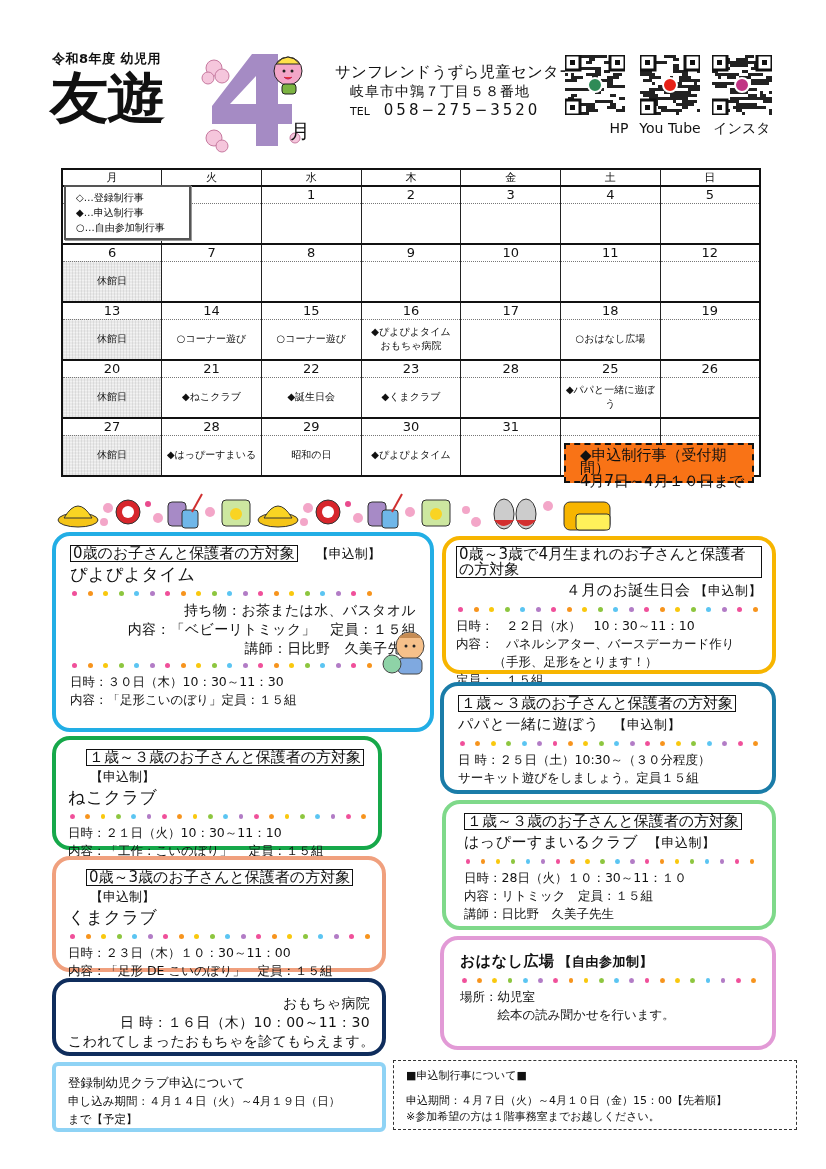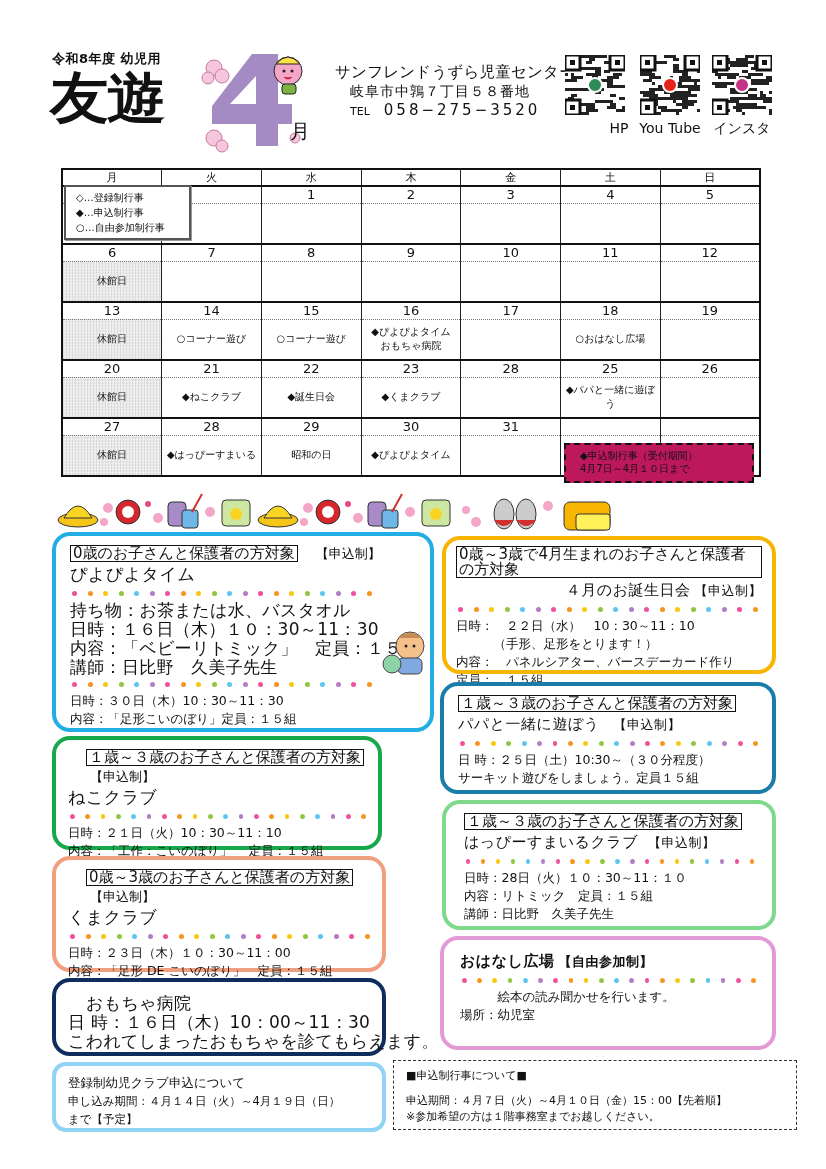"◆申込制行事（受付期間）" .notice-cal { background: #be185d -> #f97316; font-size: 10px -> 15px }
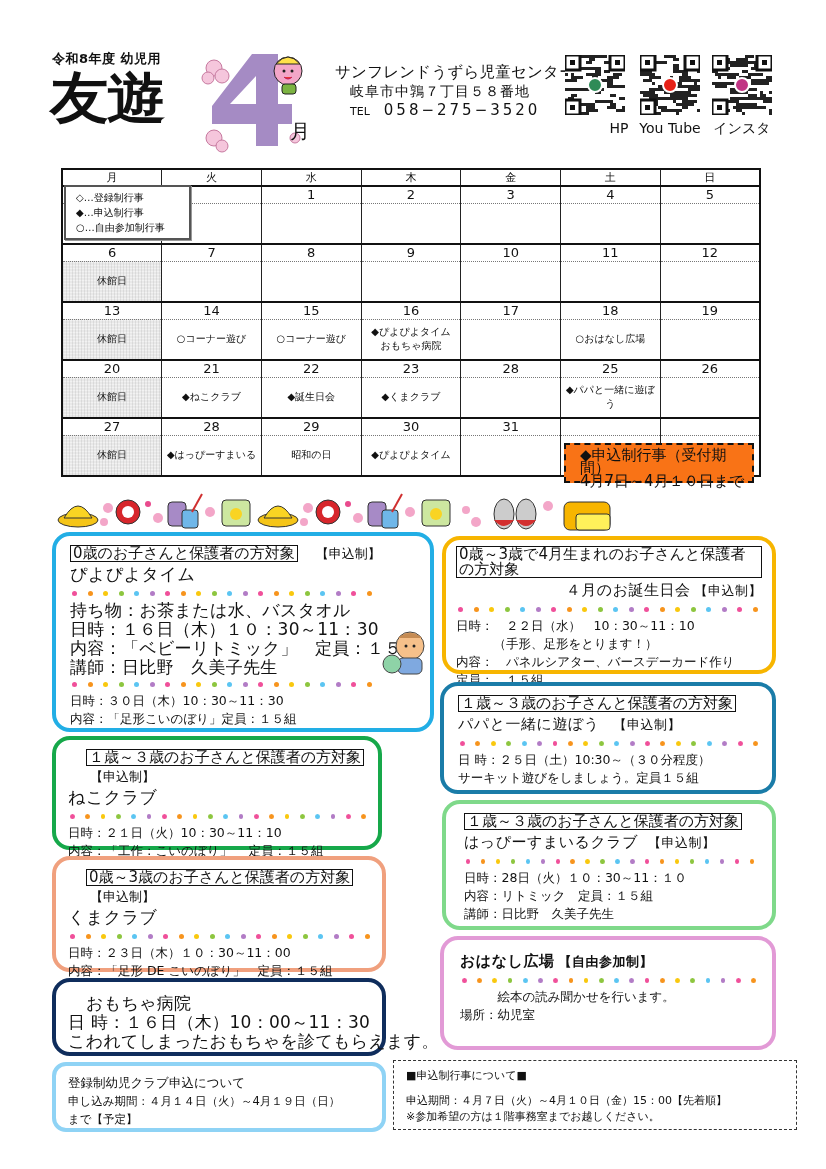"持ち物：お茶または水、バスタオル" .b-line { font-size: 17px -> 14px; text-align: none -> right }
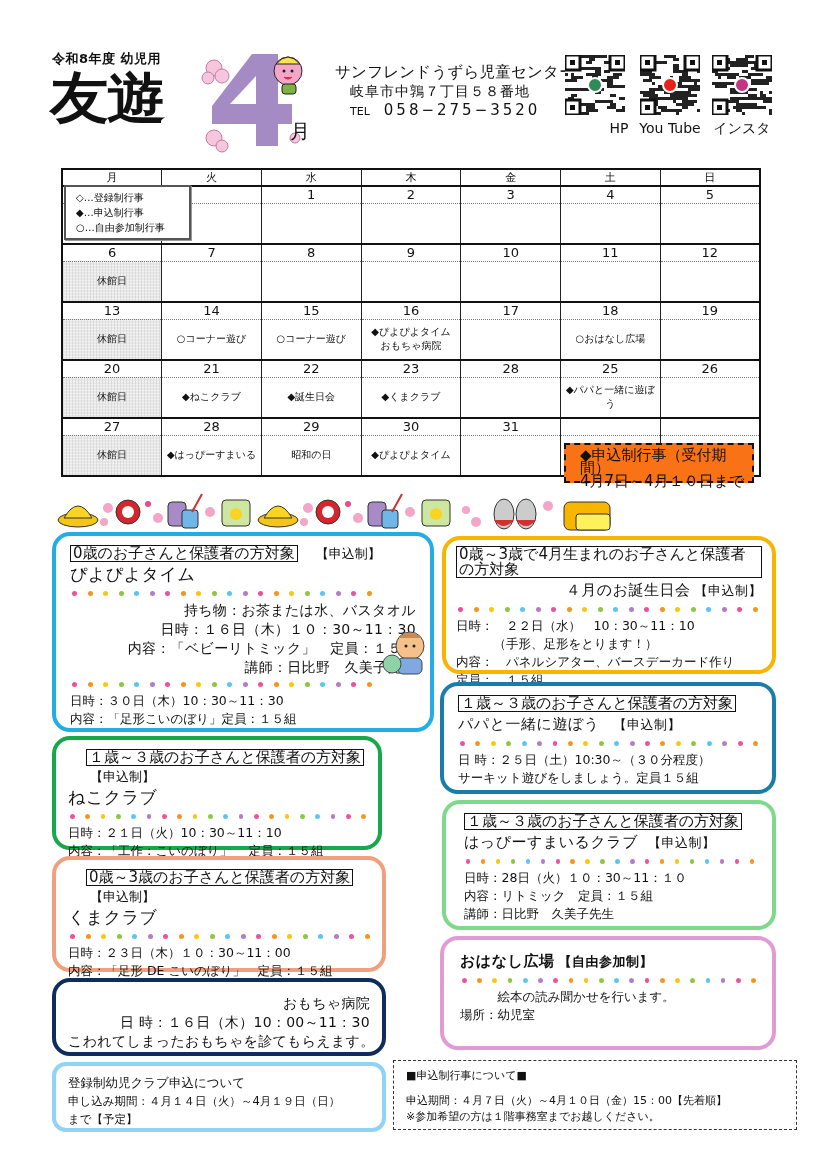"日時：１６日（木）１０：30～11：30" div.b-line { html: <div>日時：１６日（木）１０：30～11：30</div> -> none }
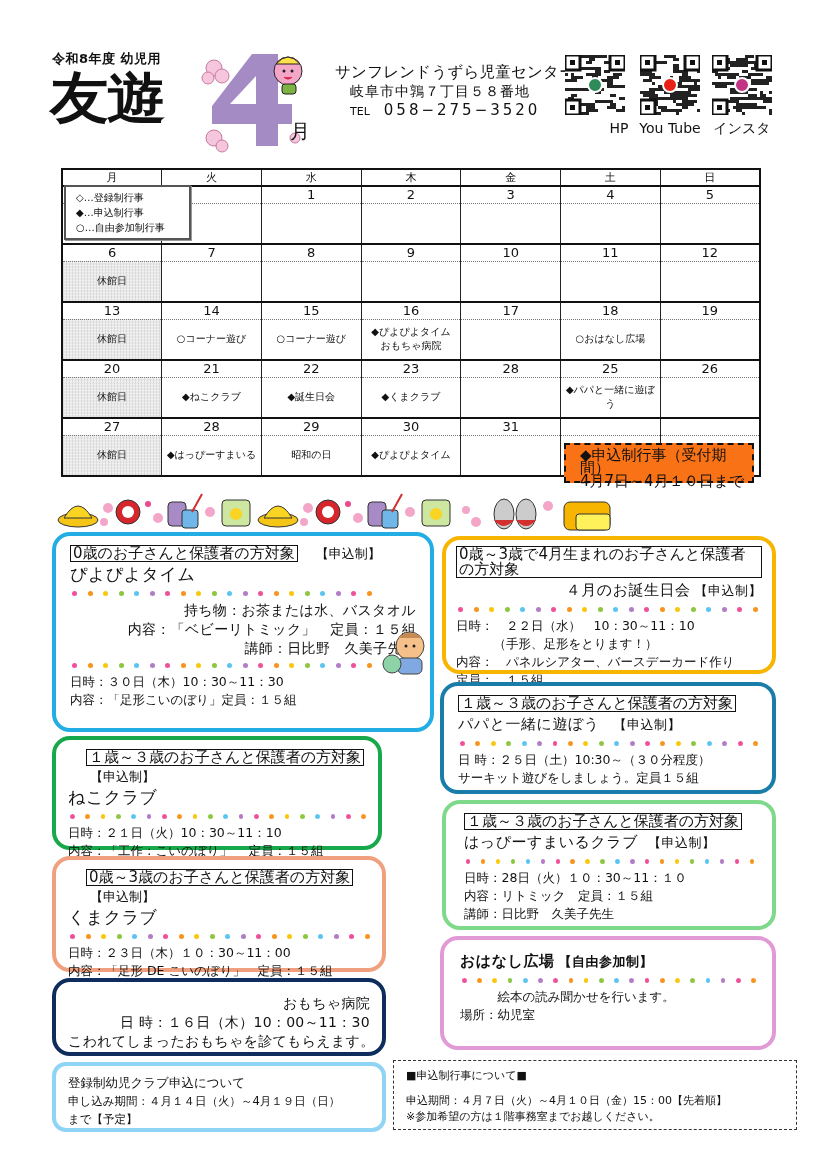"（手形、足形をとります！）" div.b-small { order: before "内容： パネルシアター、バースデーカード作り" -> after "内容： パネルシアター、バースデーカード作り" }
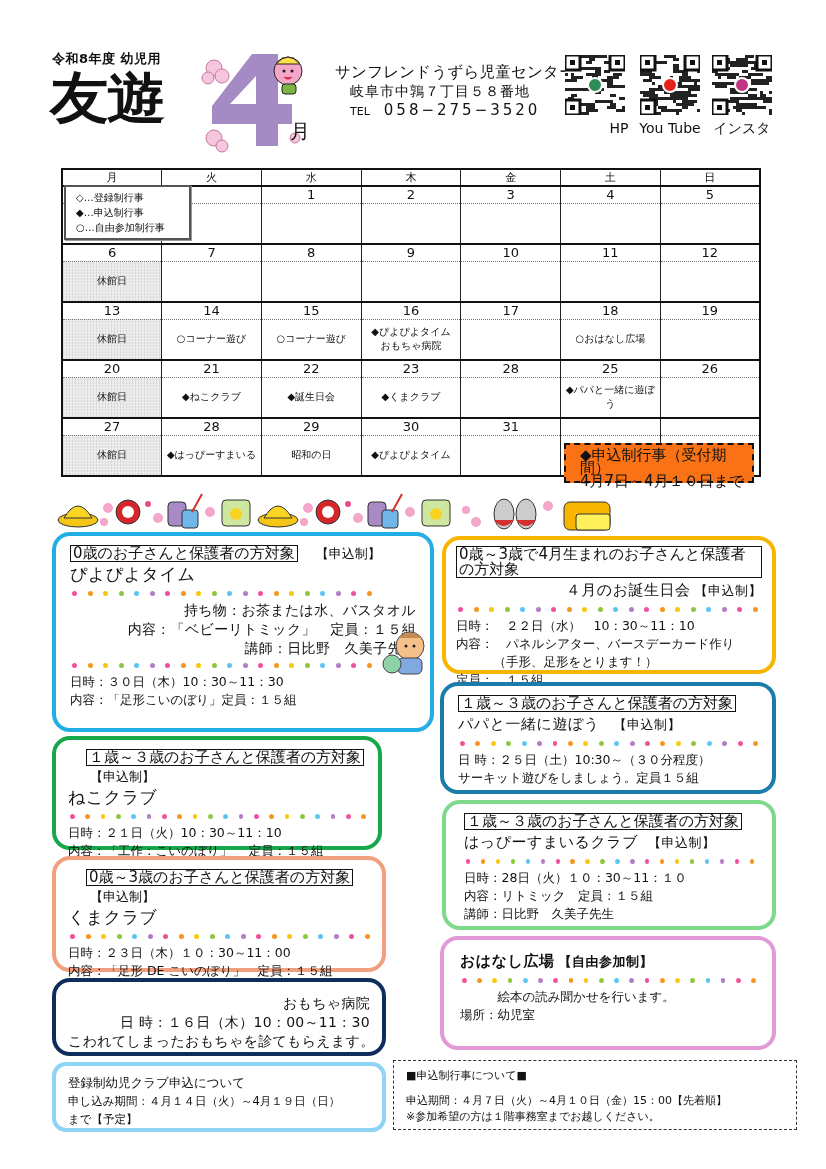"絵本の読み聞かせを行います。" div.b-small { order: before "場所：幼児室" -> after "場所：幼児室" }
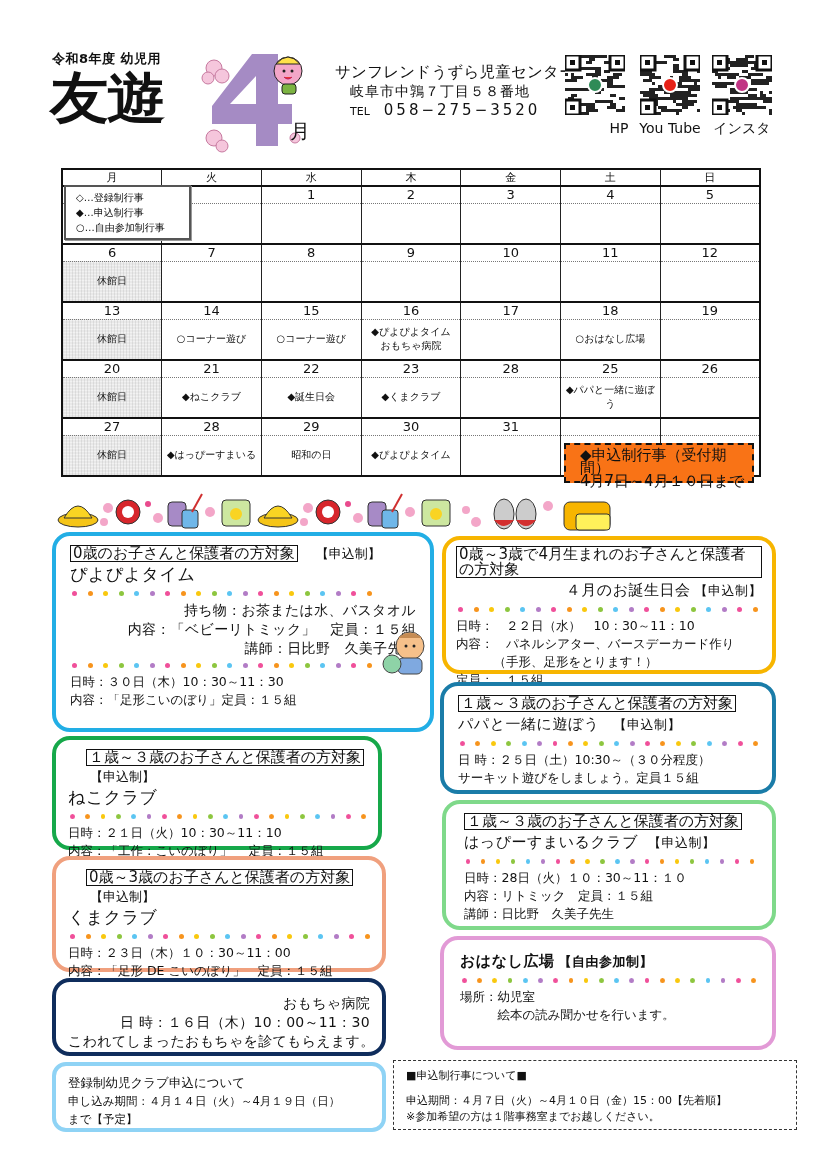"登録制幼児クラブ申込について" div.box { border-radius: 14px -> 6px }
